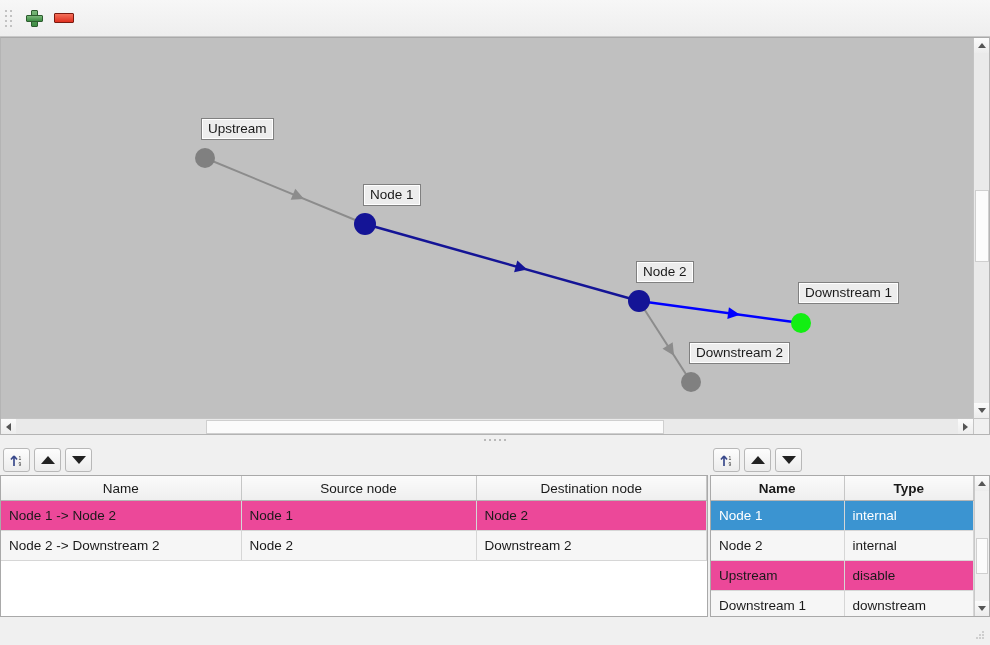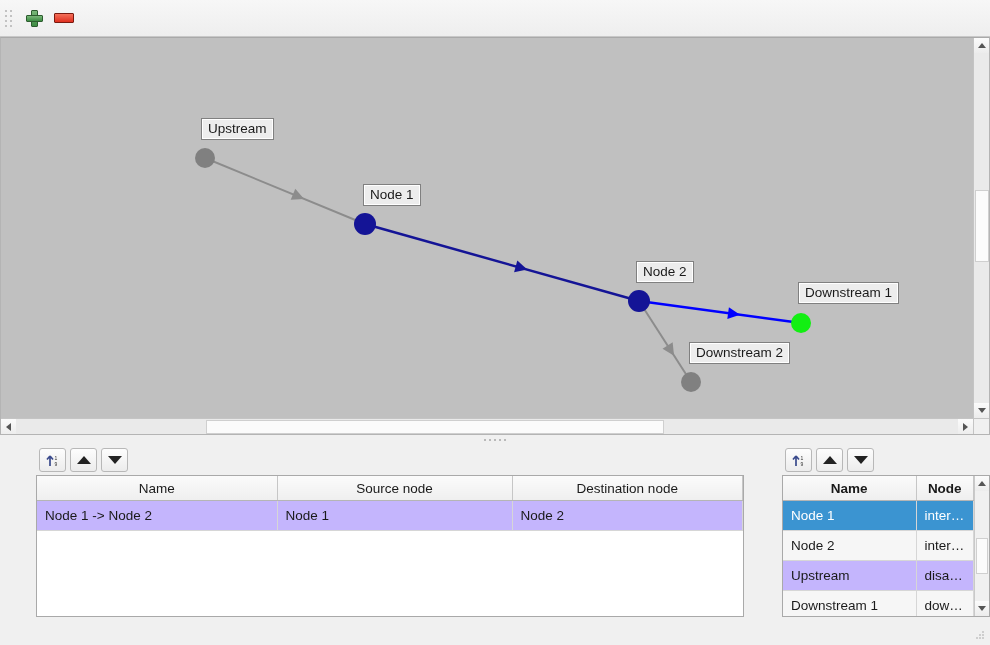"Name" .pane { margin-left: 36px -> none }
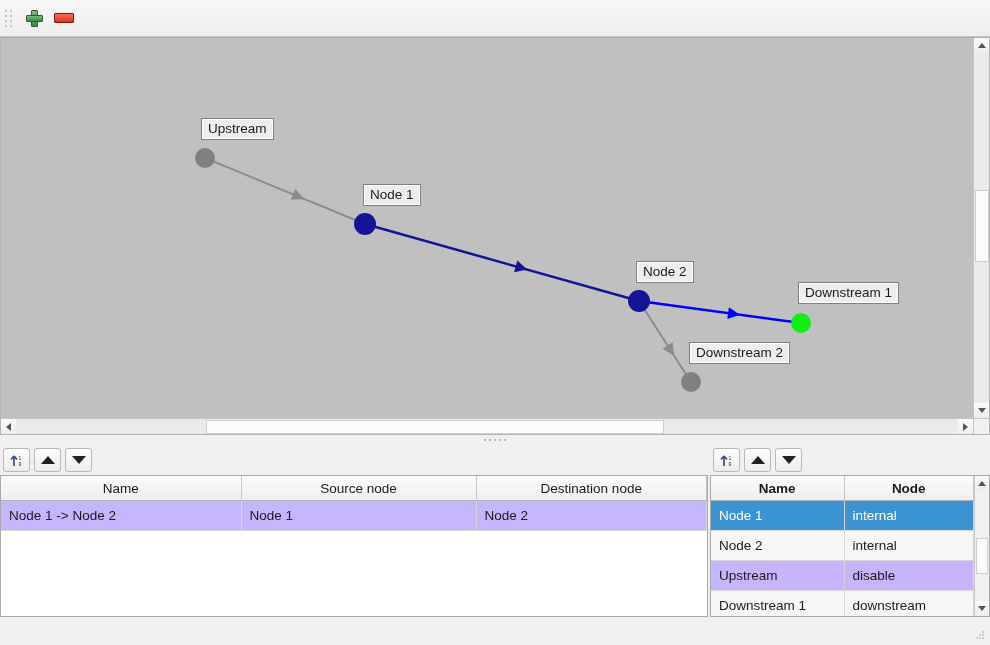"Node" th { text: Node -> Type }
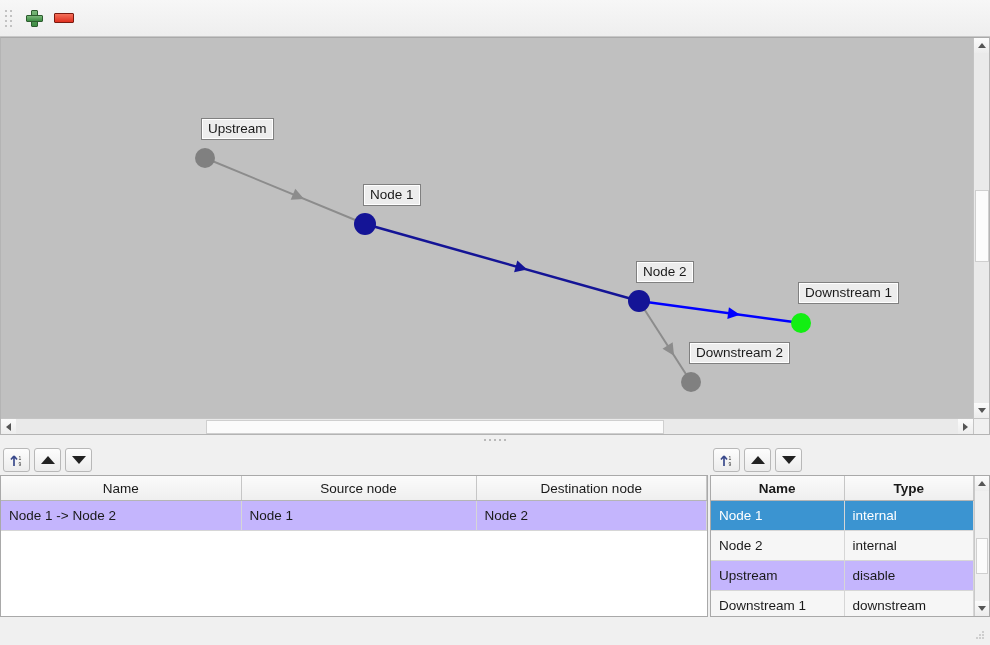"Node 1 -> Node 2" table.grid tr.odd td { background: #c4b5fd -> #ec4899 }
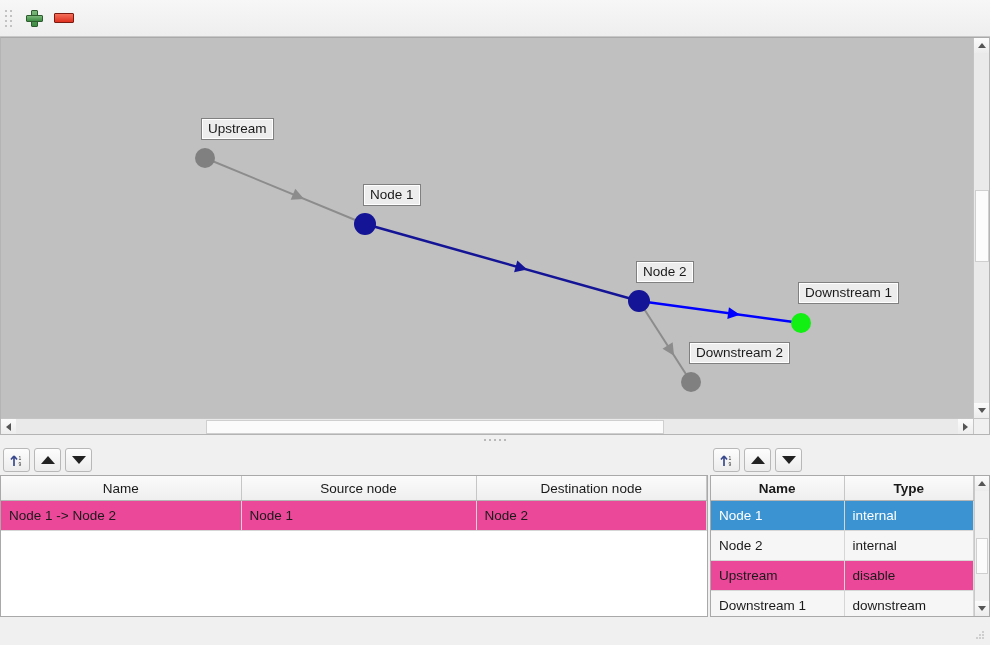"Node 2 -> Downstream 2" tr.even { html: none -> <tr> <td>Node 2 -&gt; Downstream 2</td> <td>Node 2</td> <td>Downstream 2</td> </tr> }
